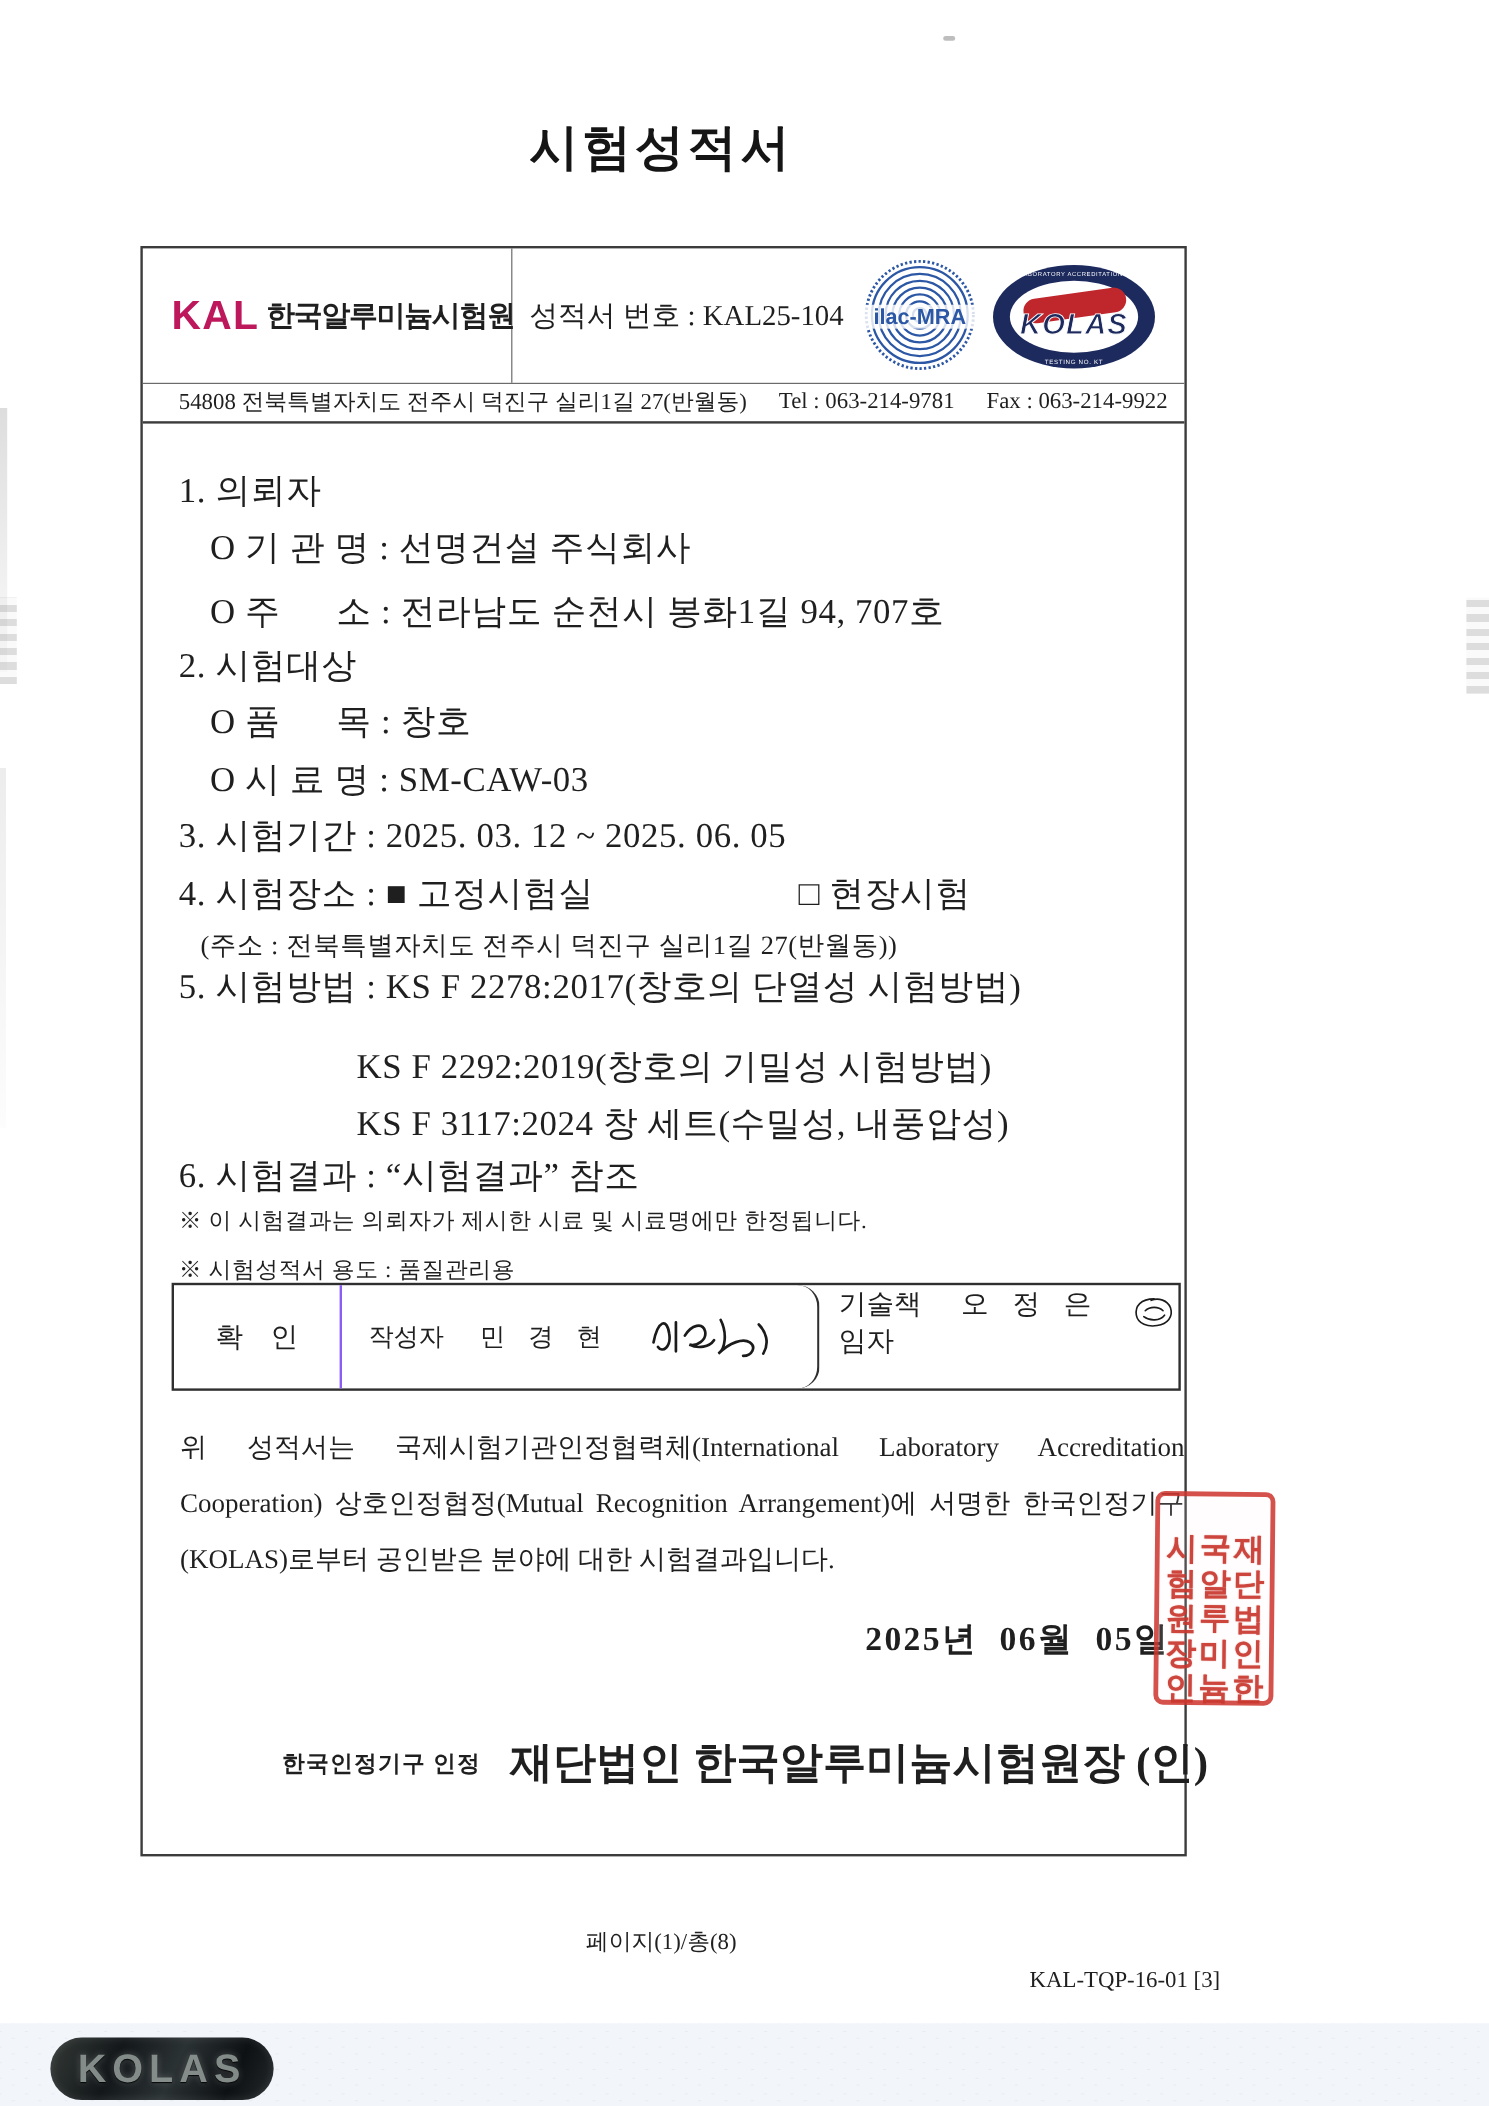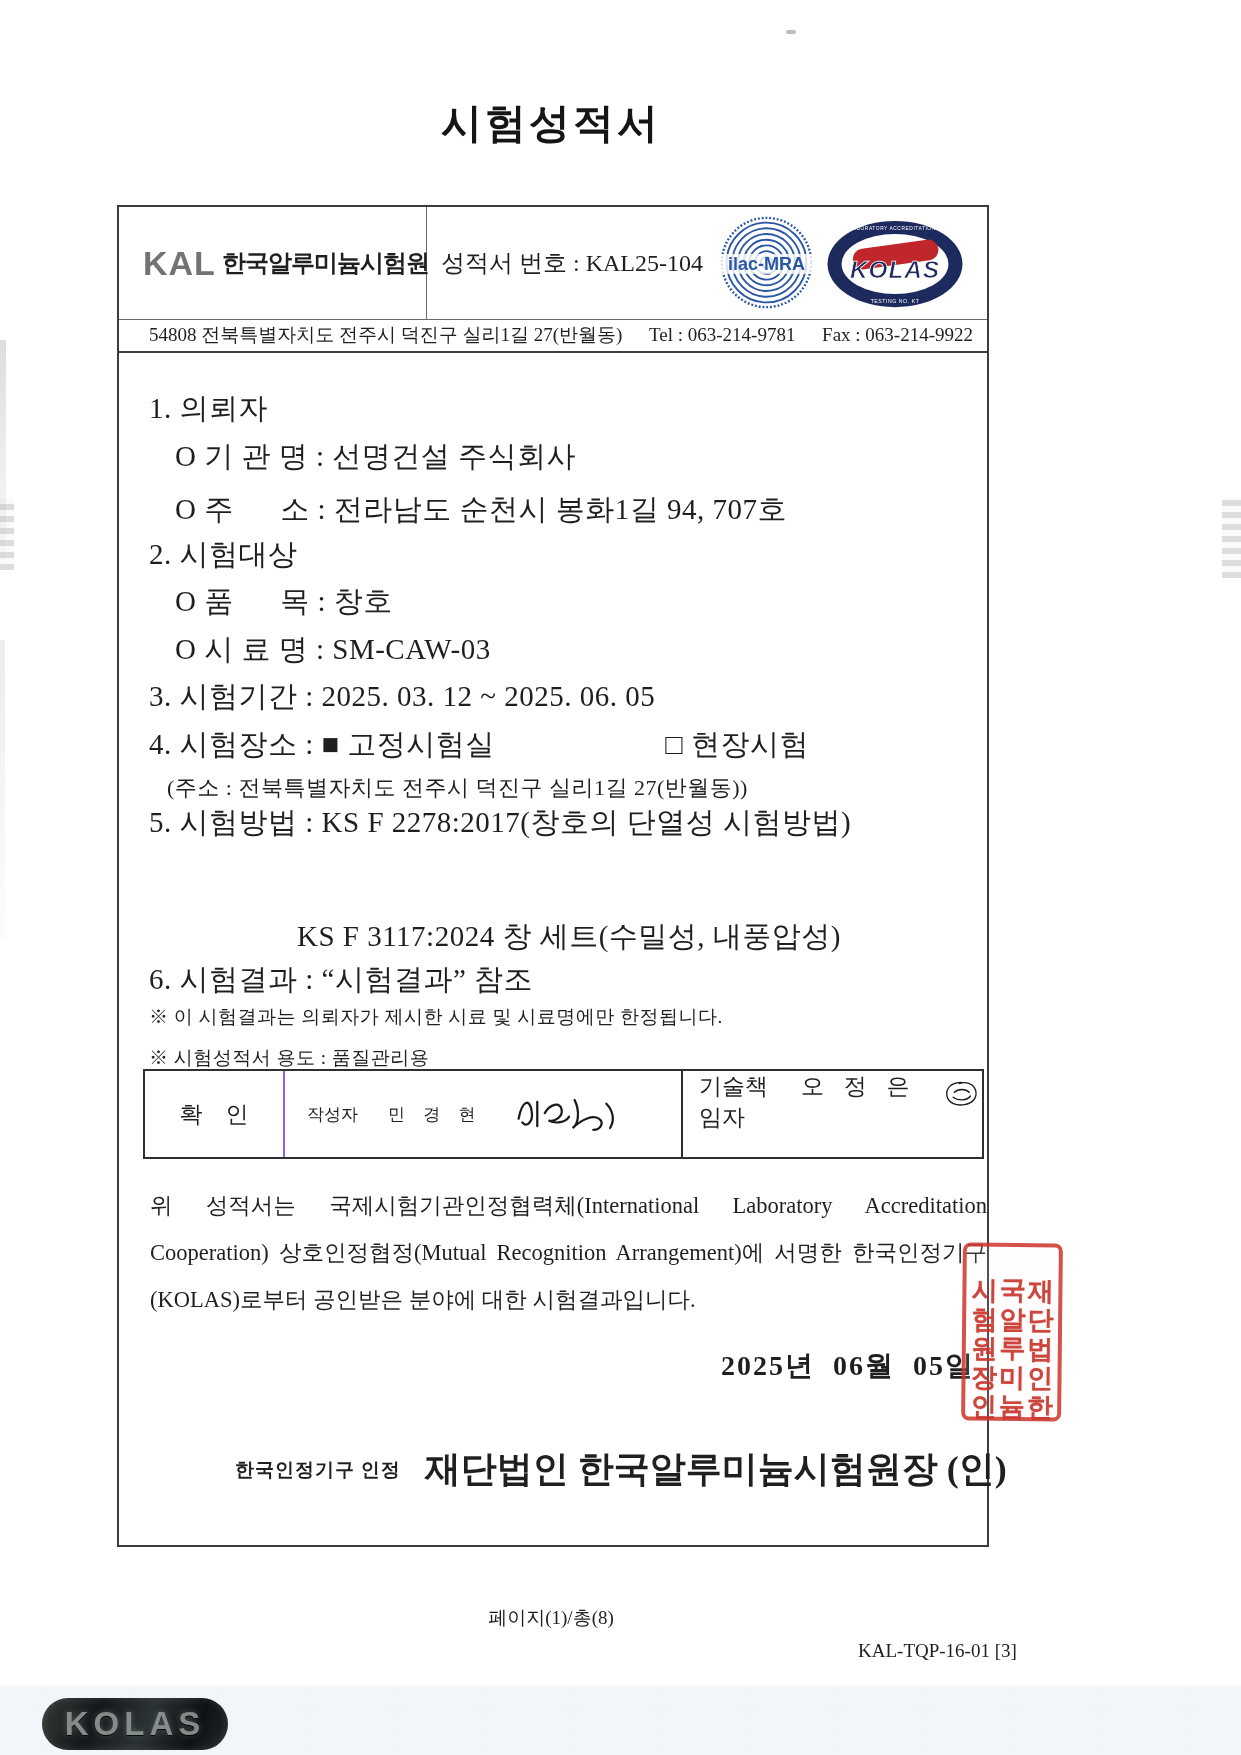"KAL" .kal { color: #737373 -> #be185d }
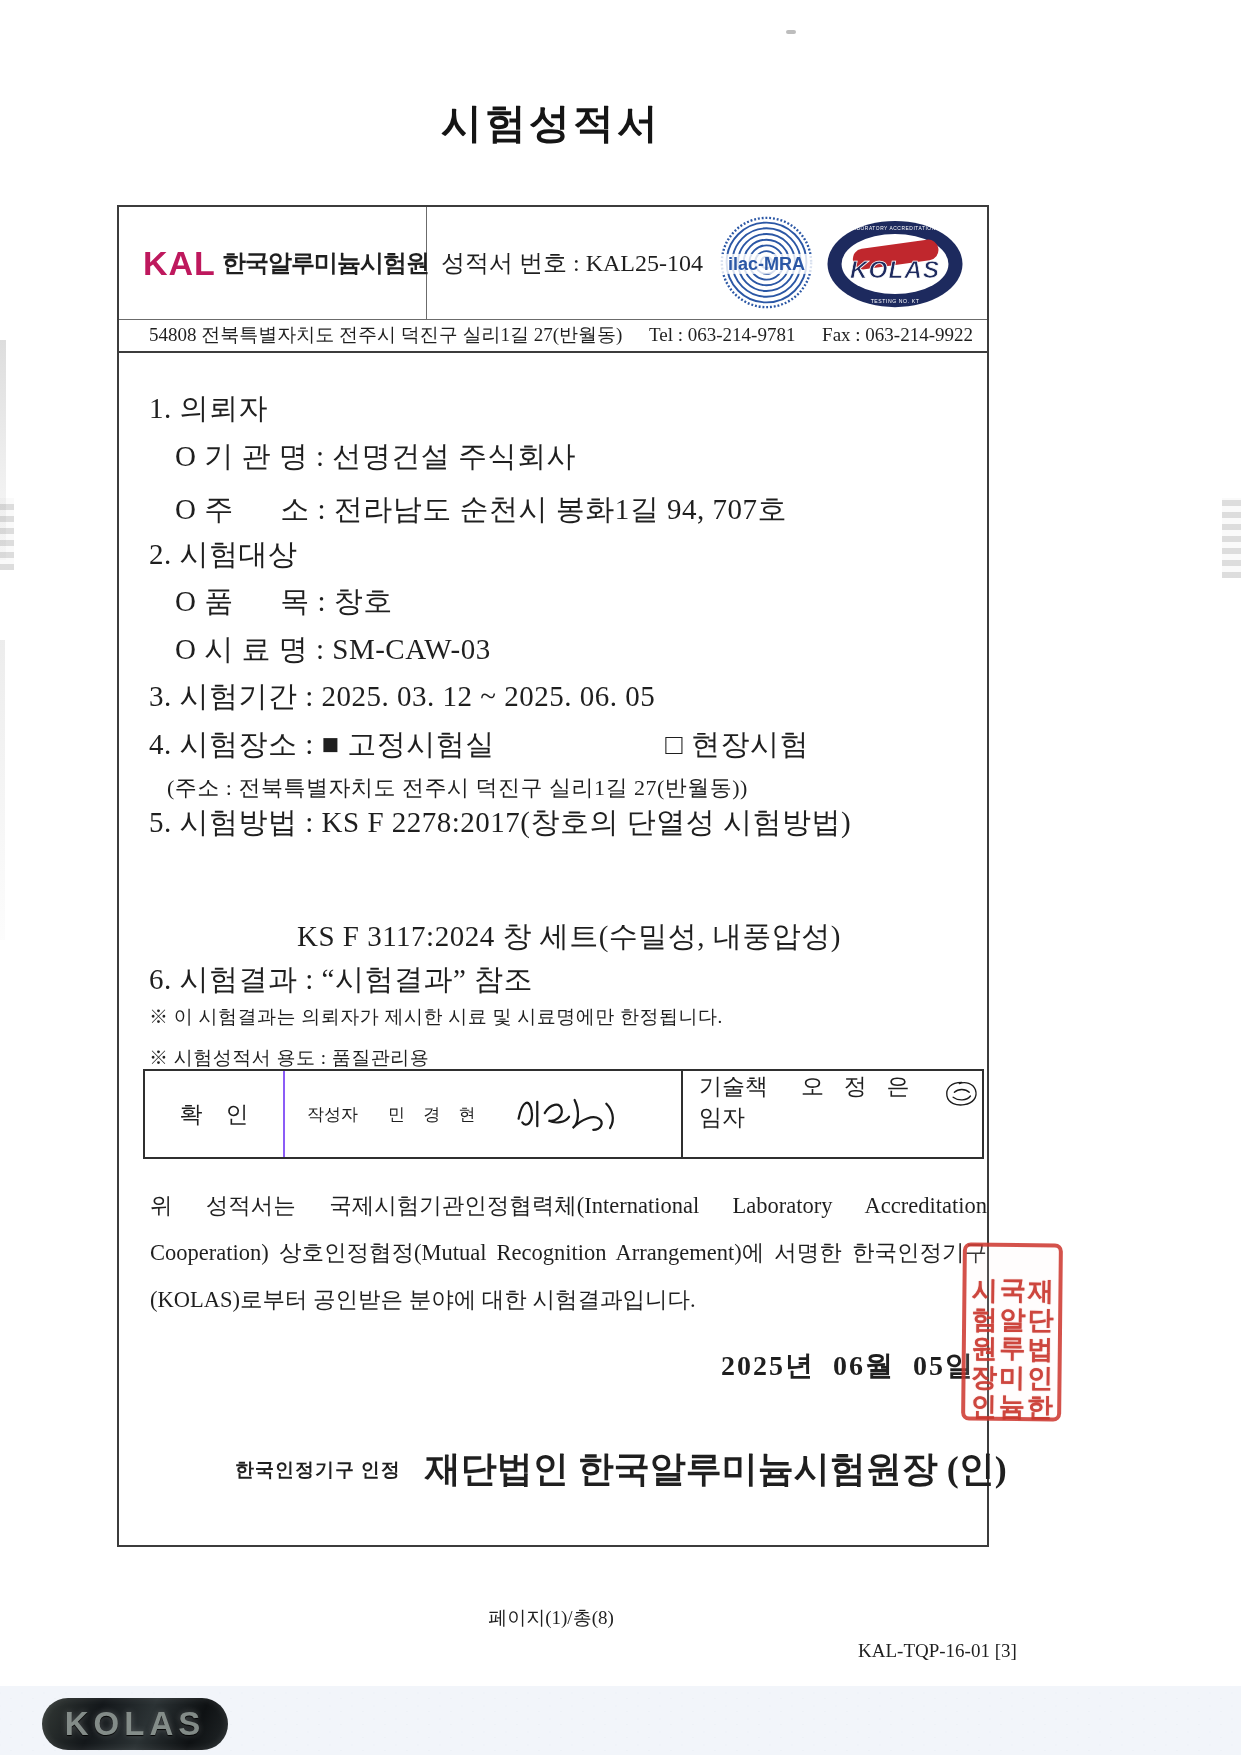"KS F 2292:2019(창호의 기밀성 시험방법)" div.bline { html: none -> <div>KS F 2292:2019(창호의 기밀성 시험방법)</div> }
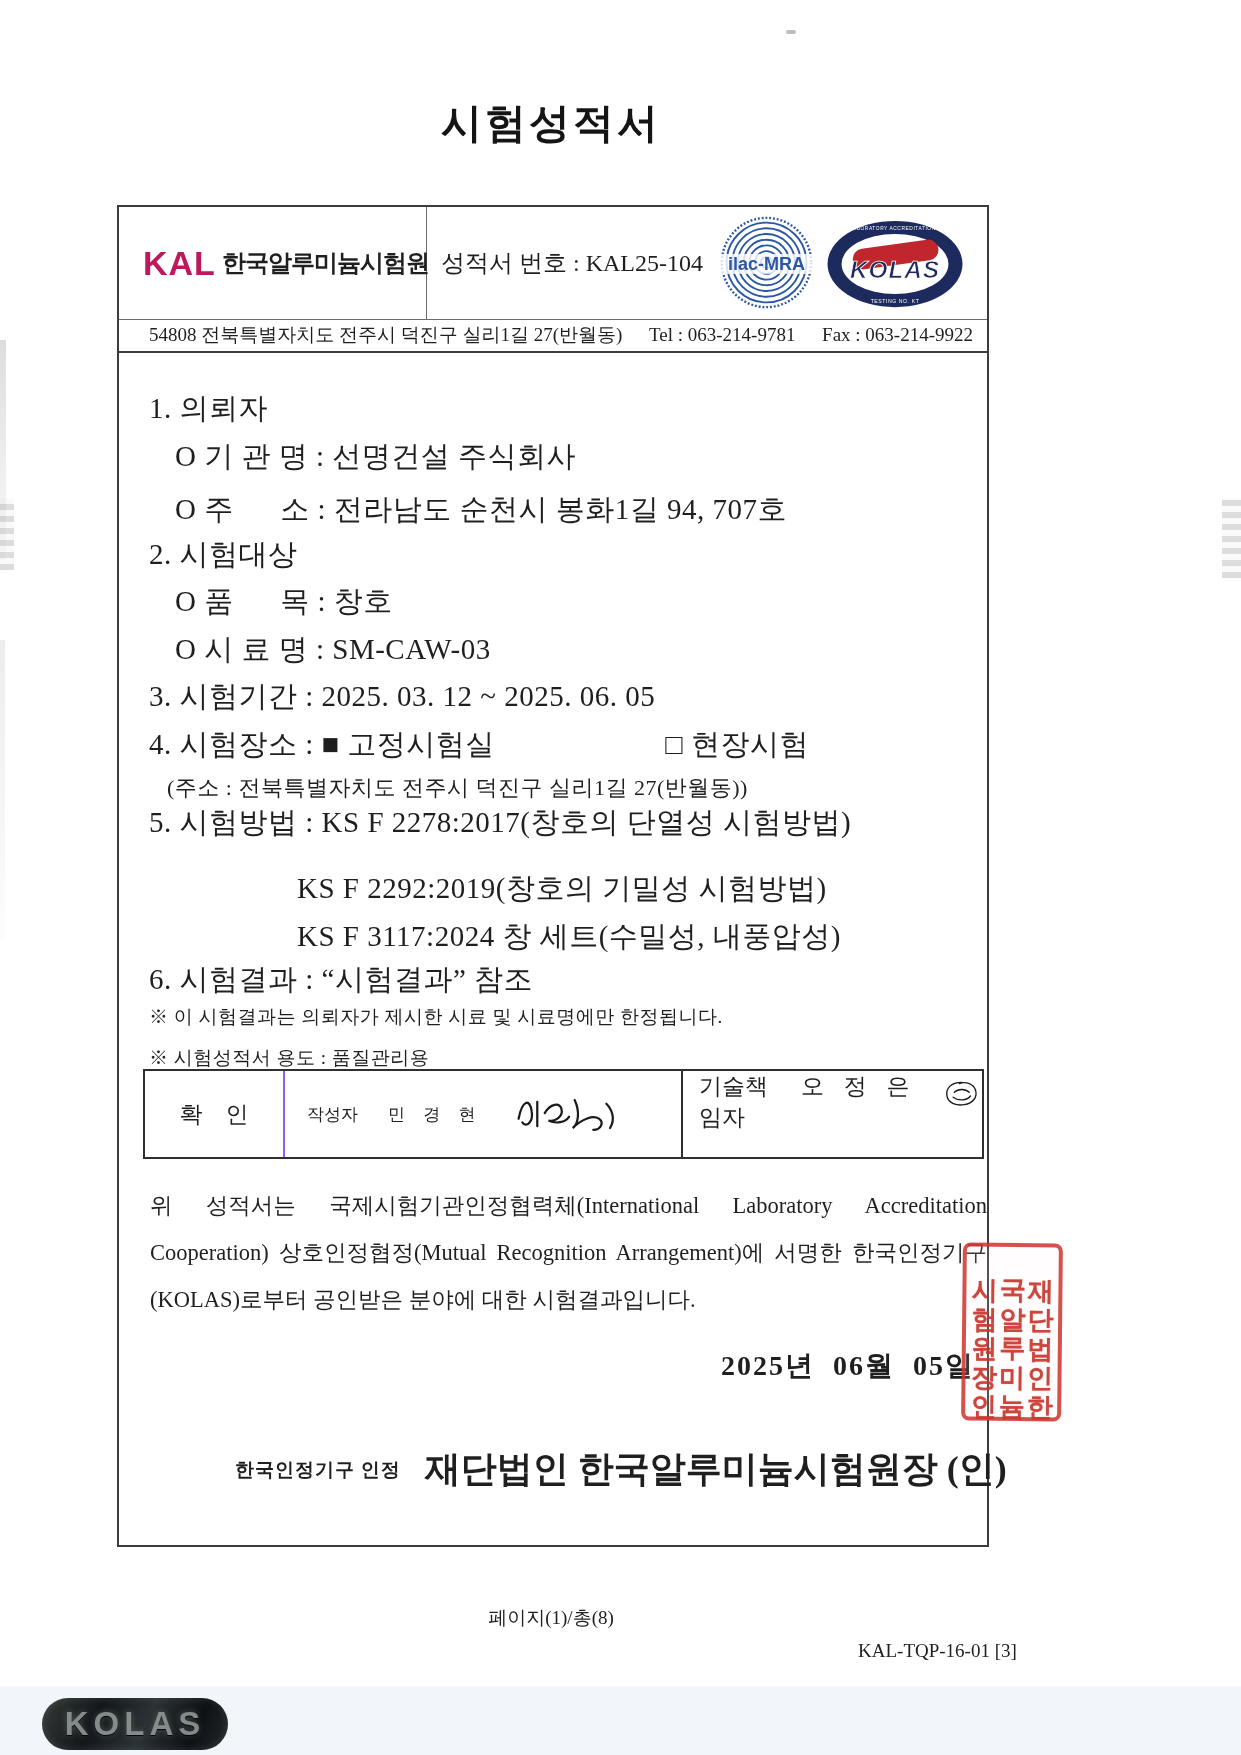"작성자" .cell-writer { border-radius: none -> 18px; font-size: 17px -> 21px }
